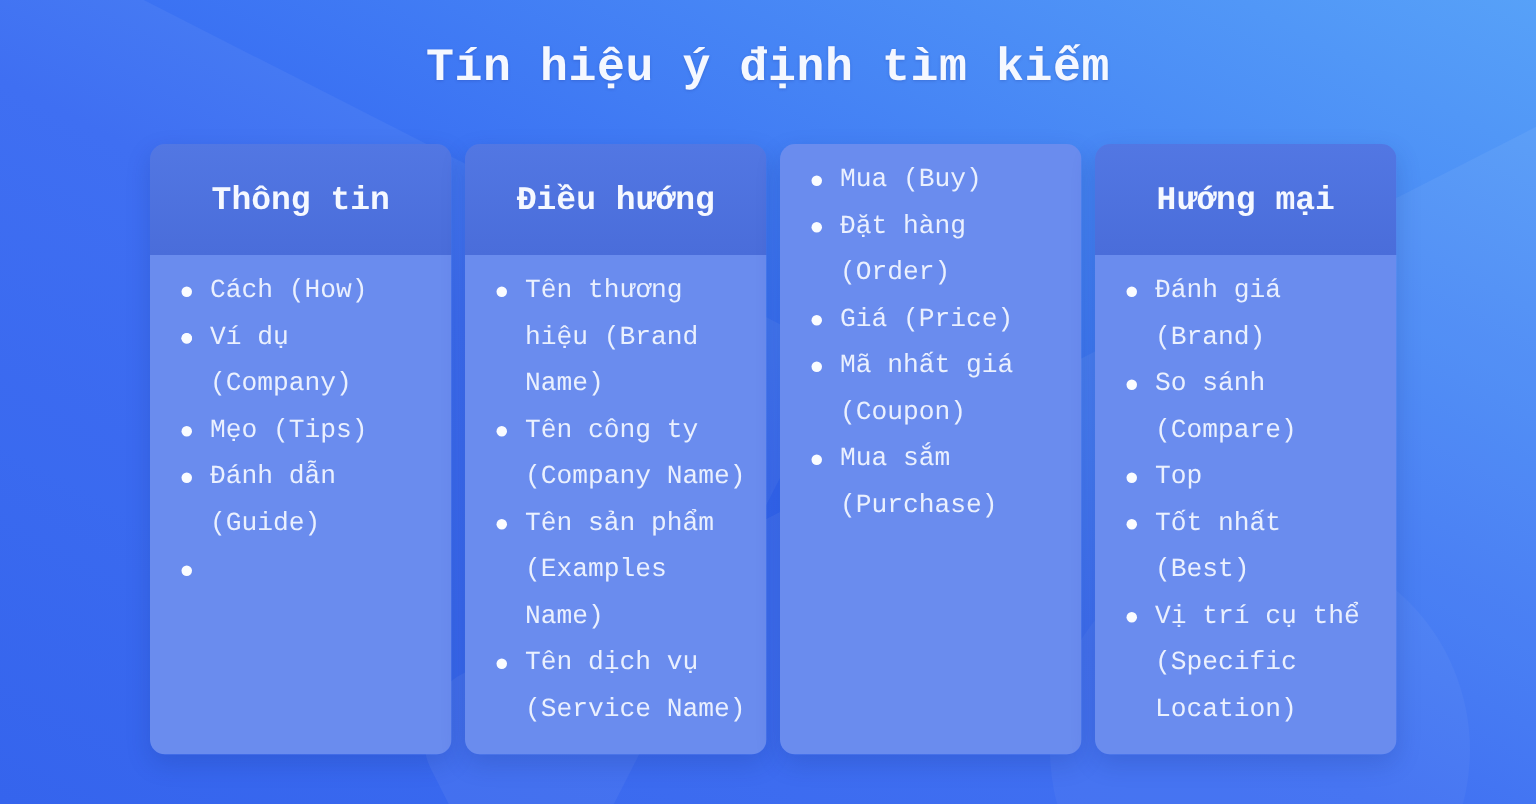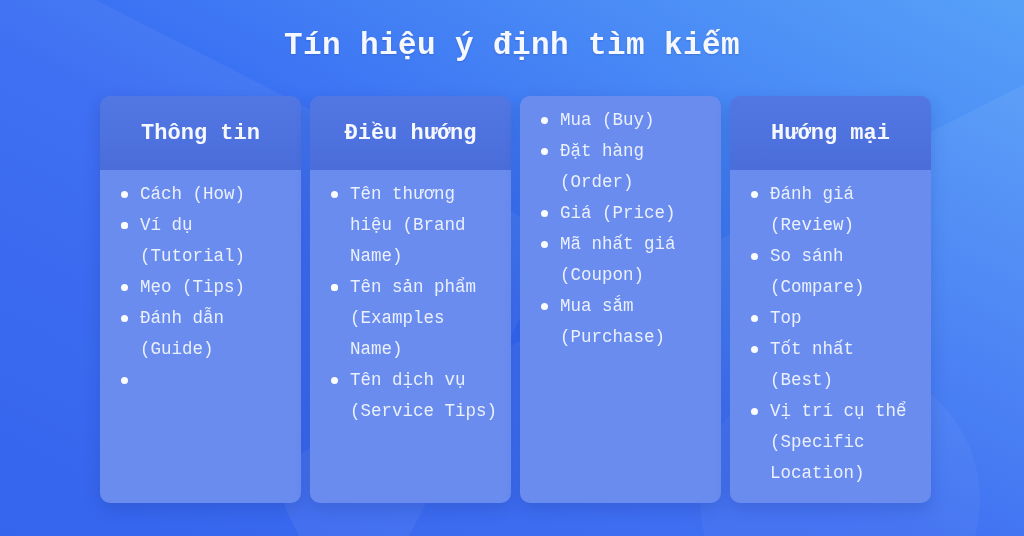"Đánh giá (Review)" span { text: Review -> Brand }
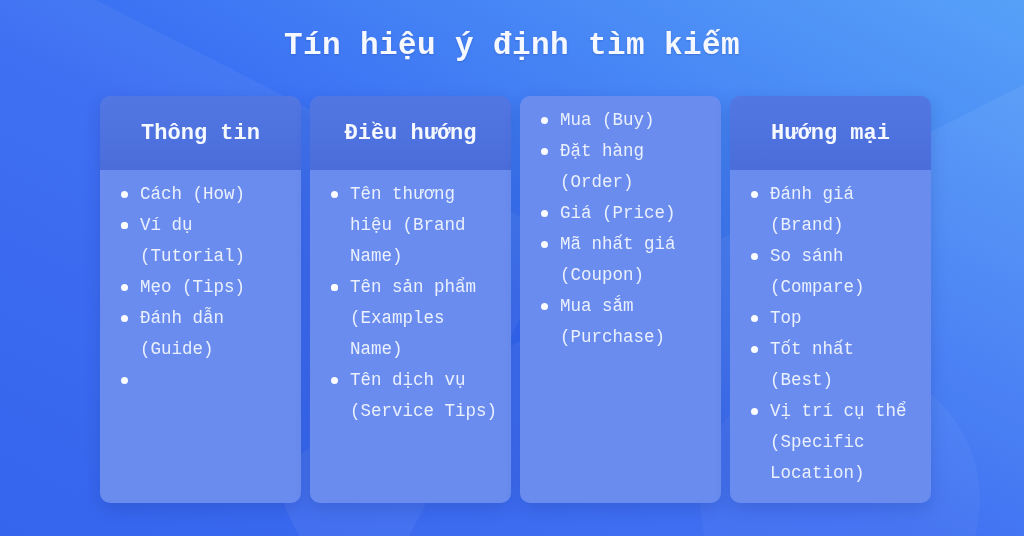"Ví dụ (Tutorial)" span { text: Tutorial -> Company }
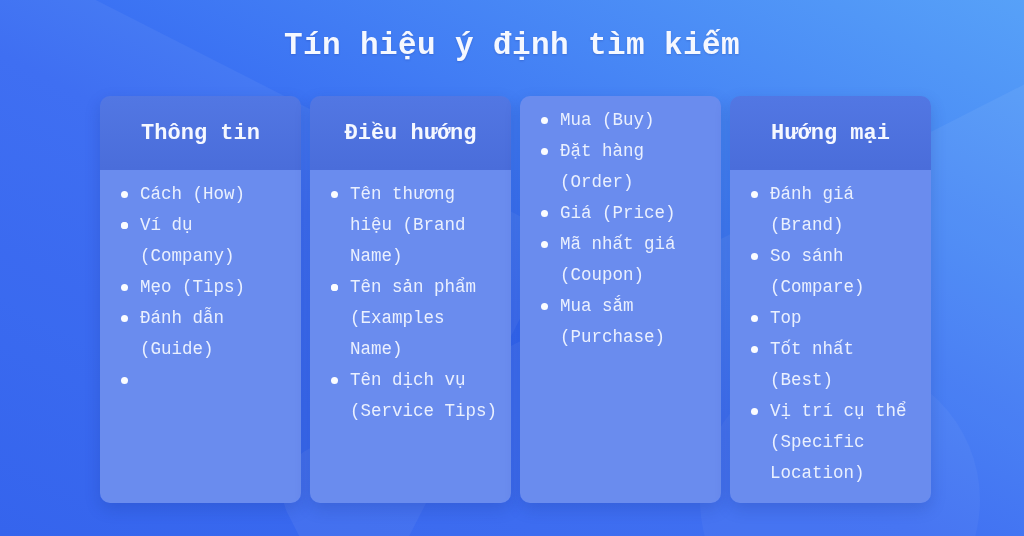"Tên công ty (Company Name)" span { html: none -> <span>Tên công ty (Company Name)</span> }
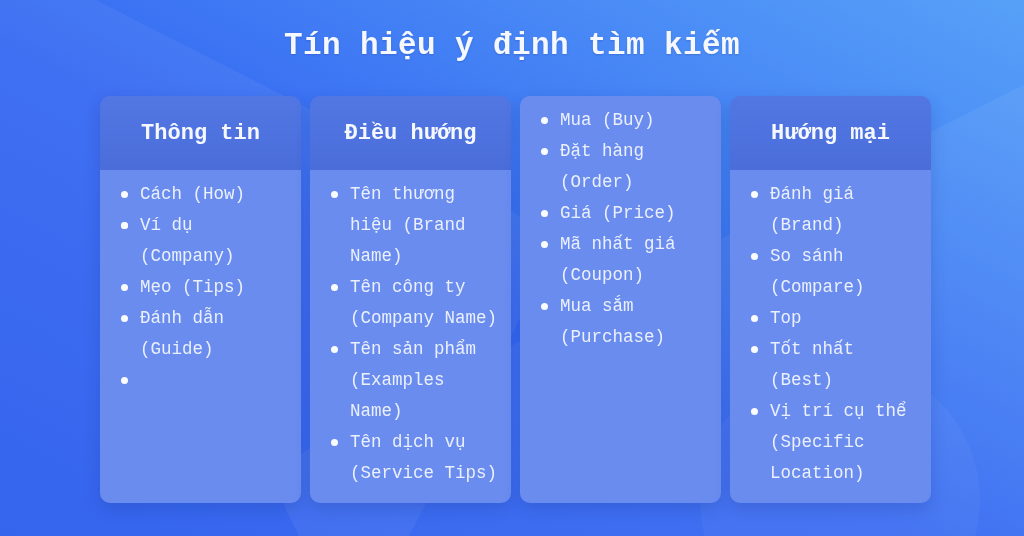"Tên dịch vụ (Service Tips)" span { text: Tips -> Name }
